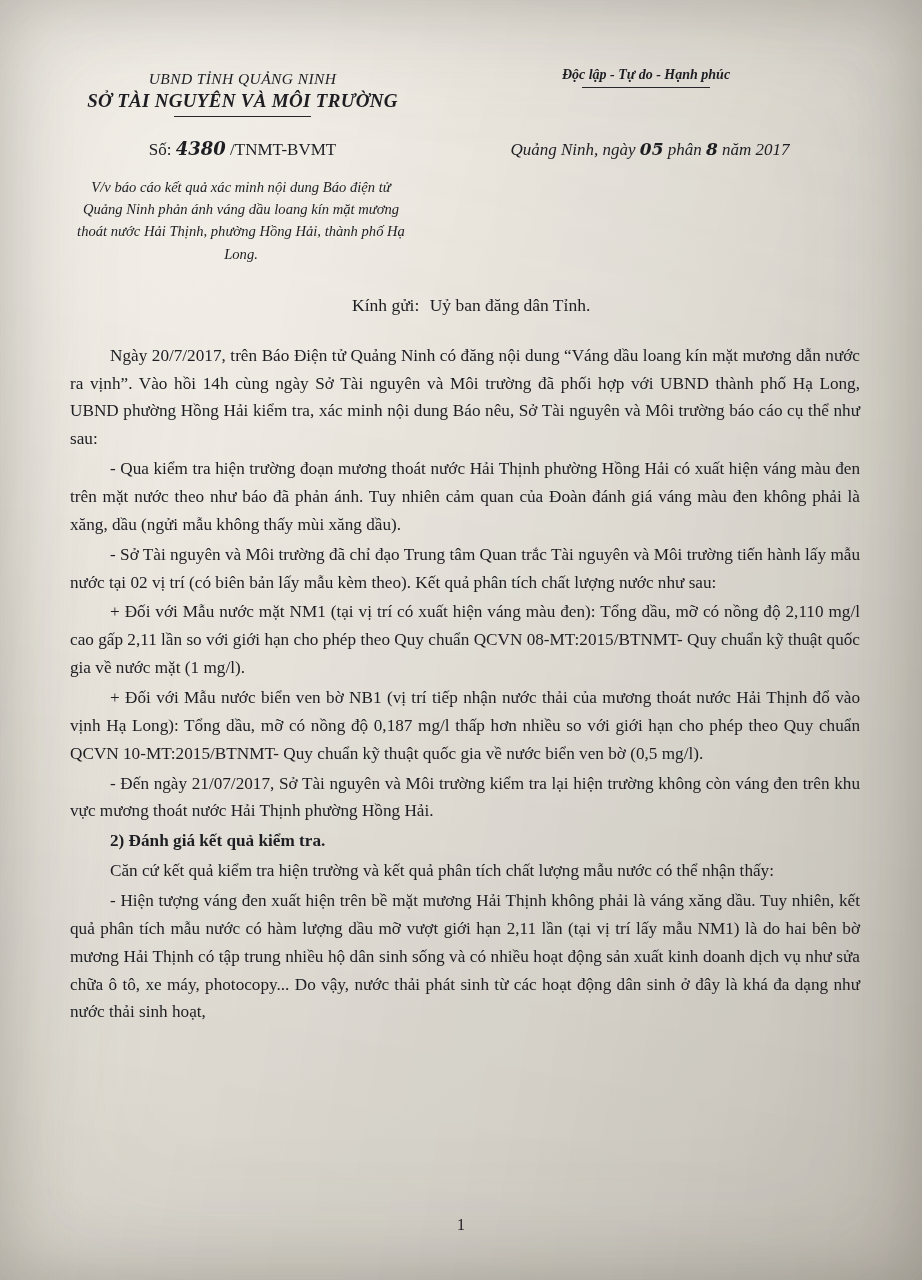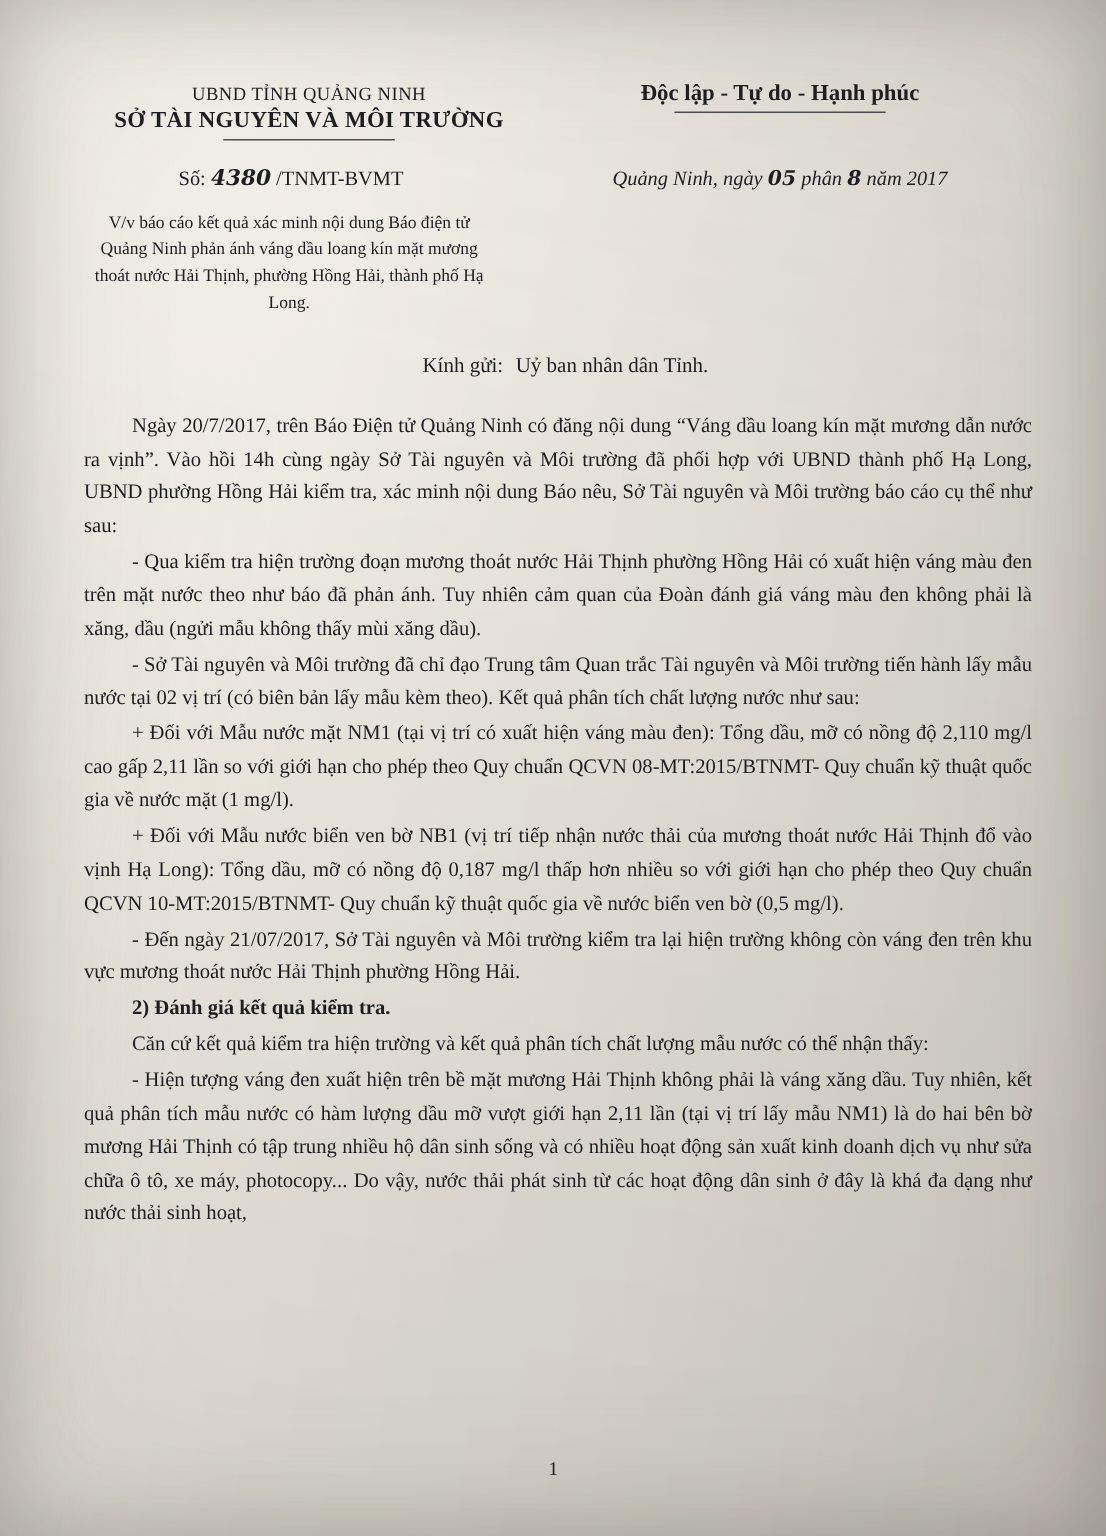"UBND TỈNH QUẢNG NINH" .letterhead { font-style: none -> italic; gap: 10px -> 21px; justify-content: flex-end -> flex-start }
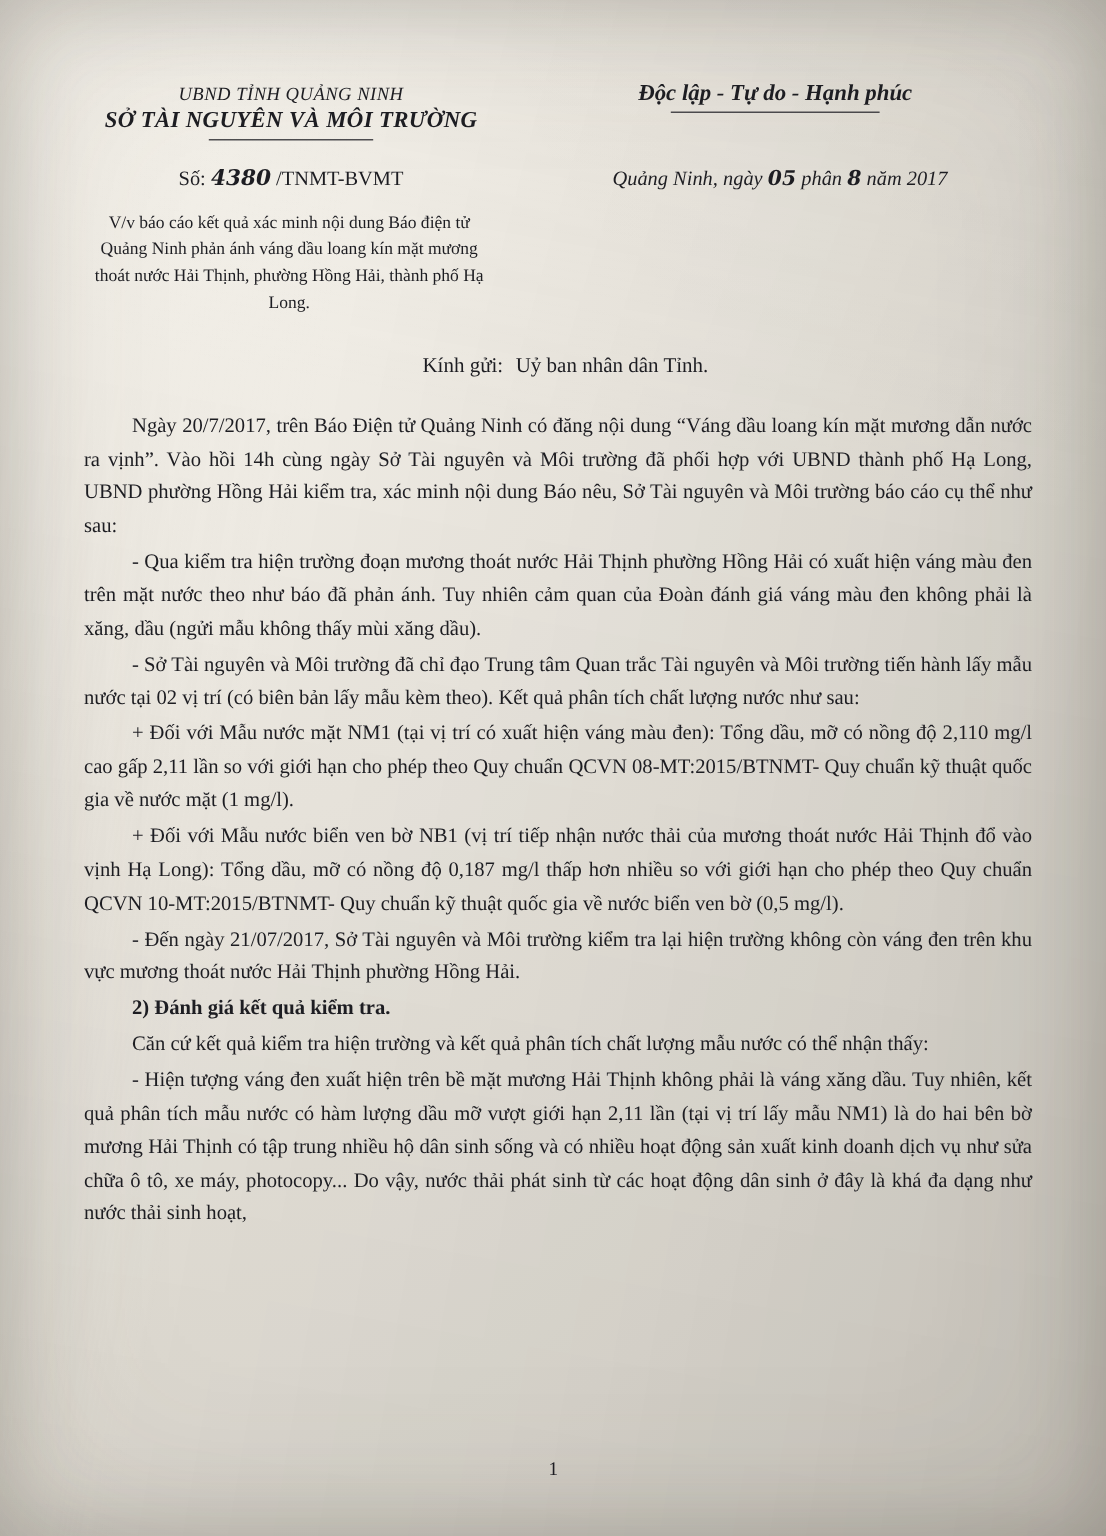"Độc lập - Tự do" .nation-line2 { font-size: 19px -> 14px }
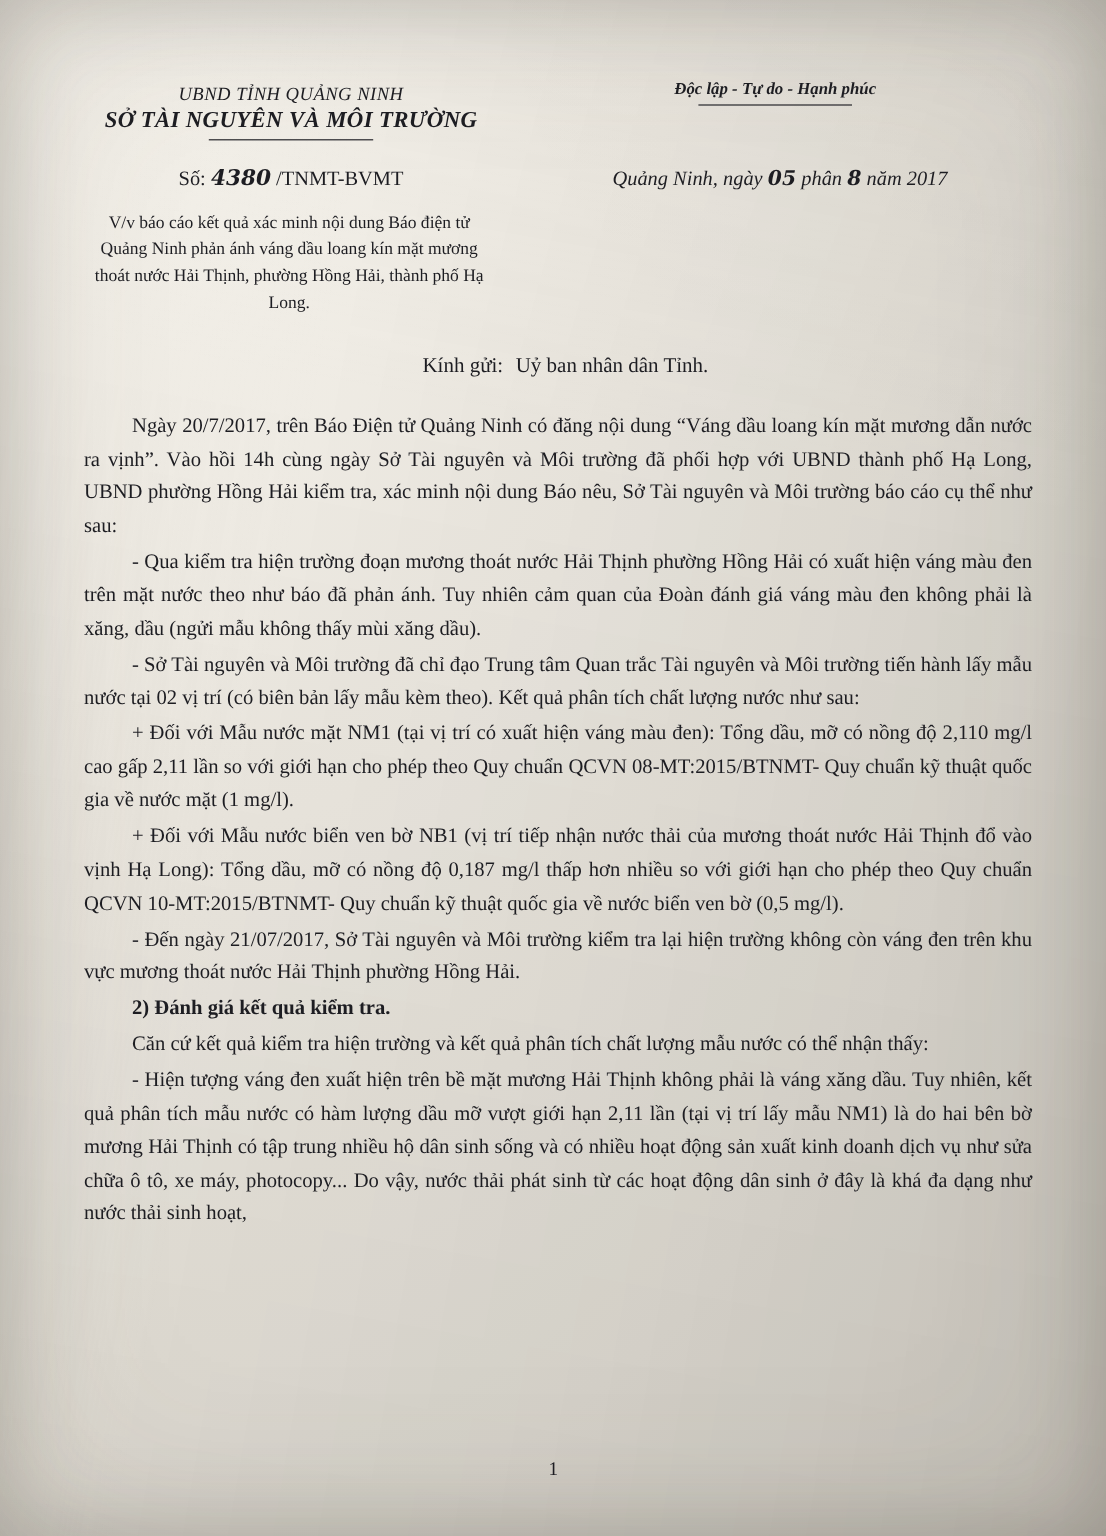"V/v báo cáo kết quả" .subject { font-style: none -> italic }
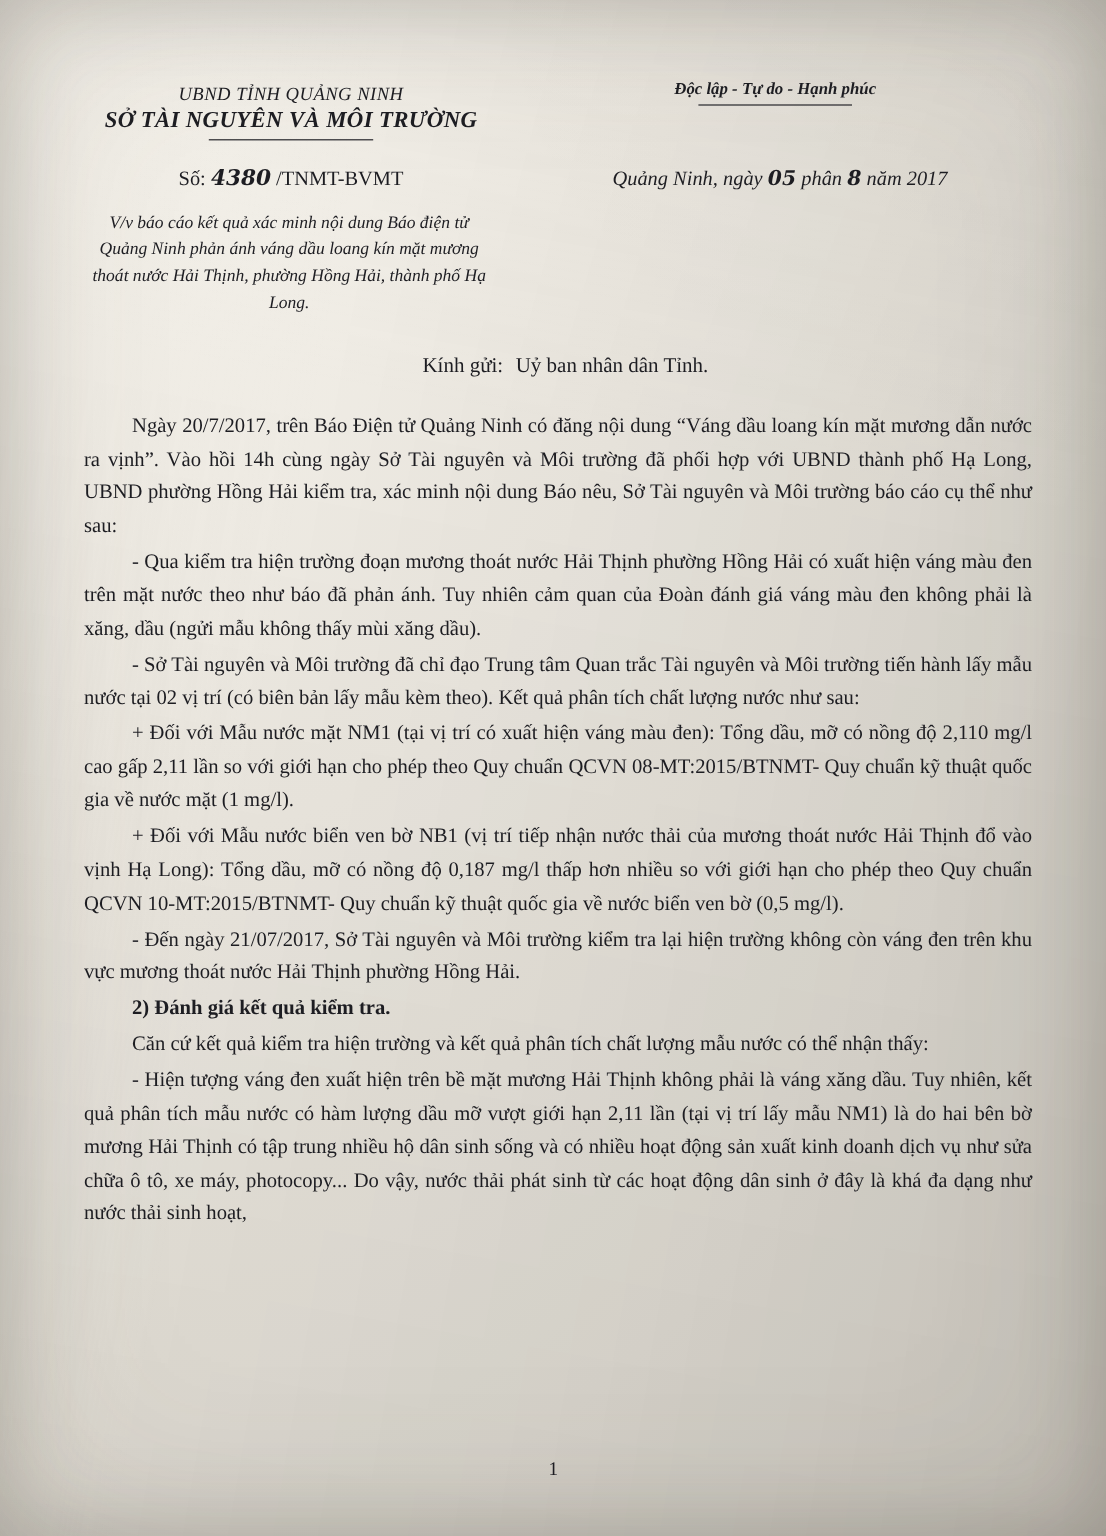"Uỷ ban nhân dân Tỉnh." span.value { text: nhân -> đăng }
